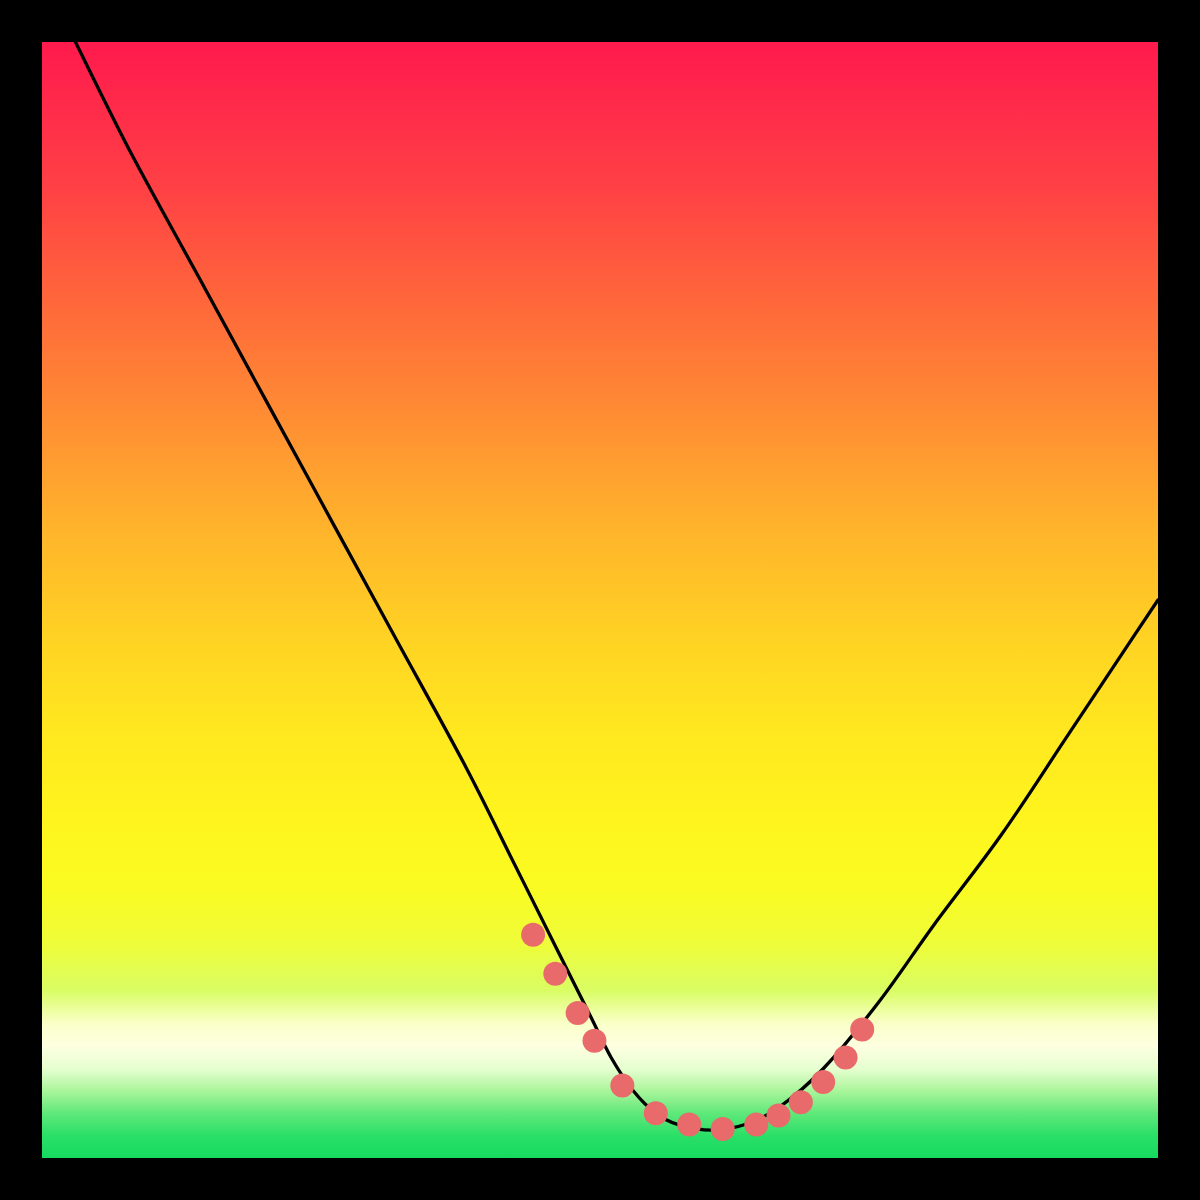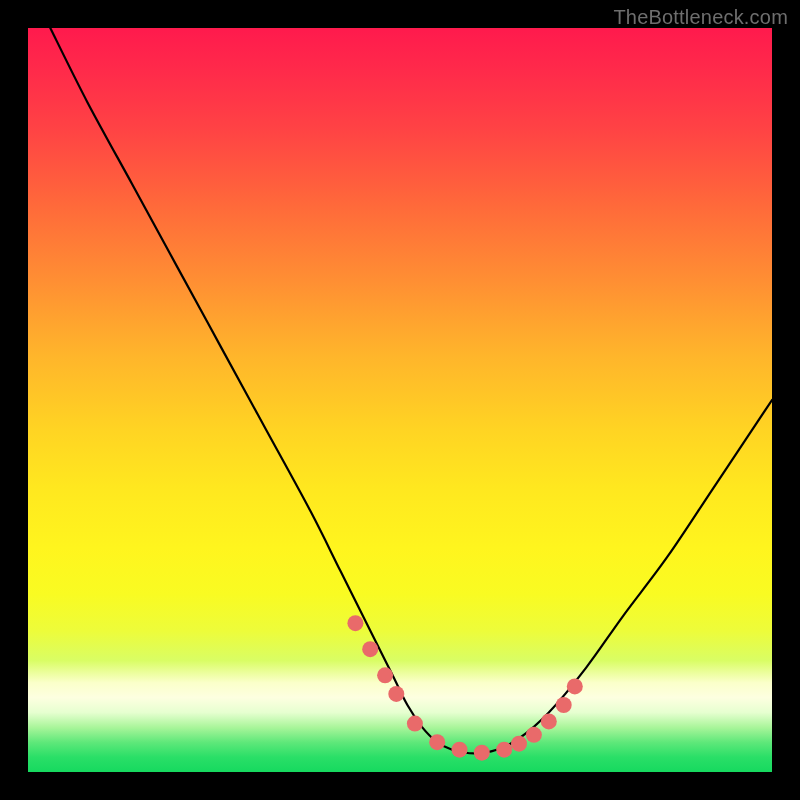"TheBottleneck.com" div.watermark { html: <div>TheBottleneck.com</div> -> none }
